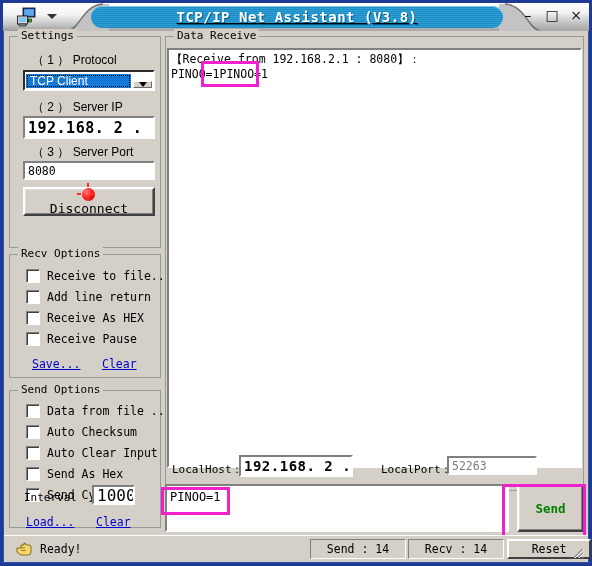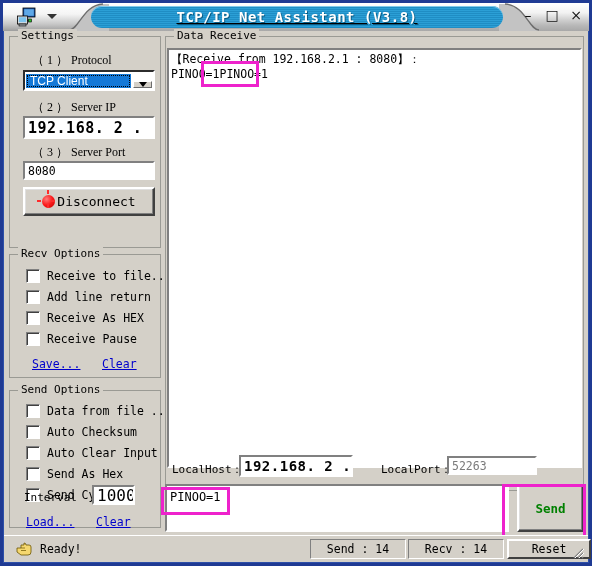"（ 1 ） Protocol" .lbl-sans { font-family: Liberation Serif, serif -> Liberation Sans, sans-serif }
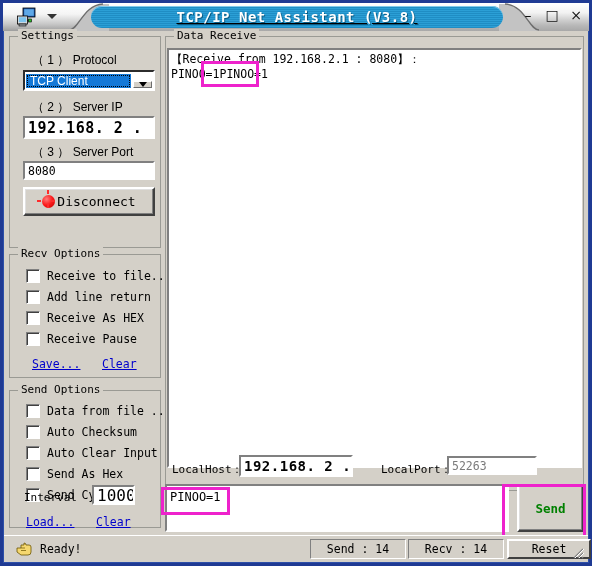"Disconnect" div.btn { flex-direction: none -> column }
